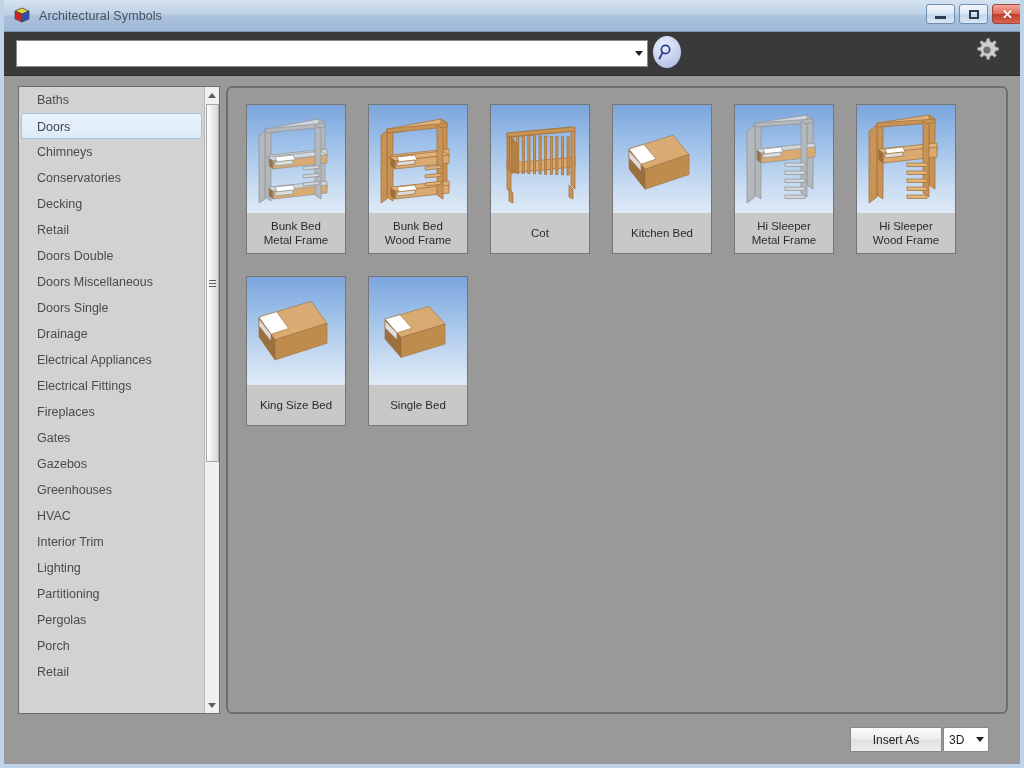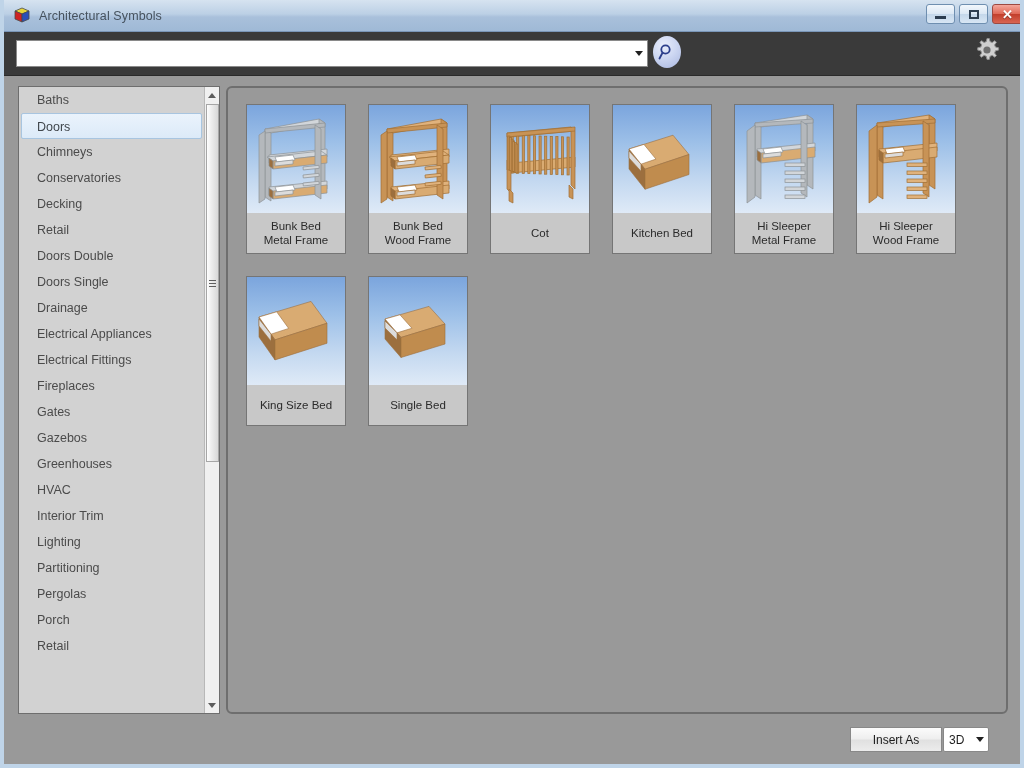"Doors Miscellaneous" div.list-item { html: none -> <div><span>Doors Miscellaneous</span></div> }
